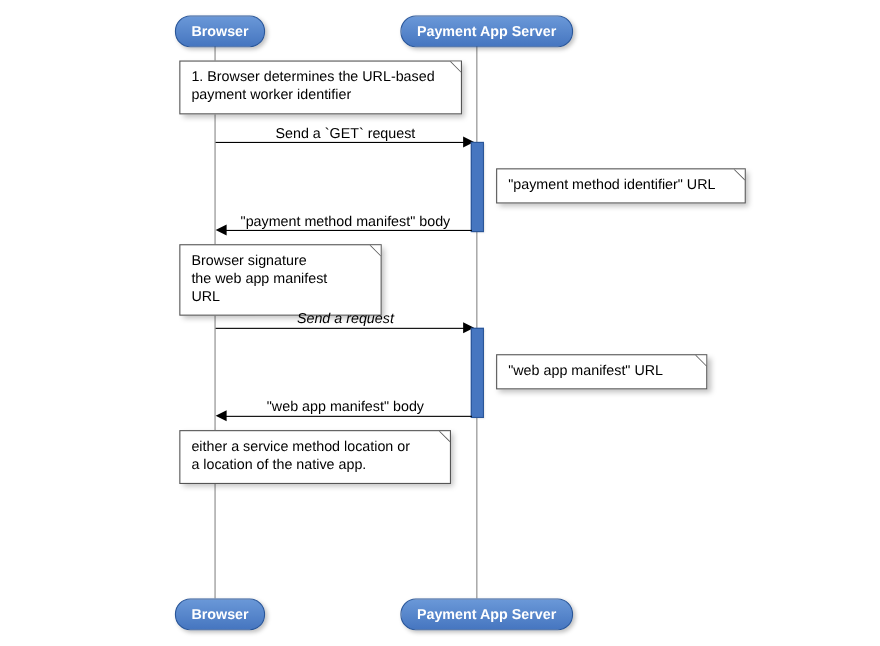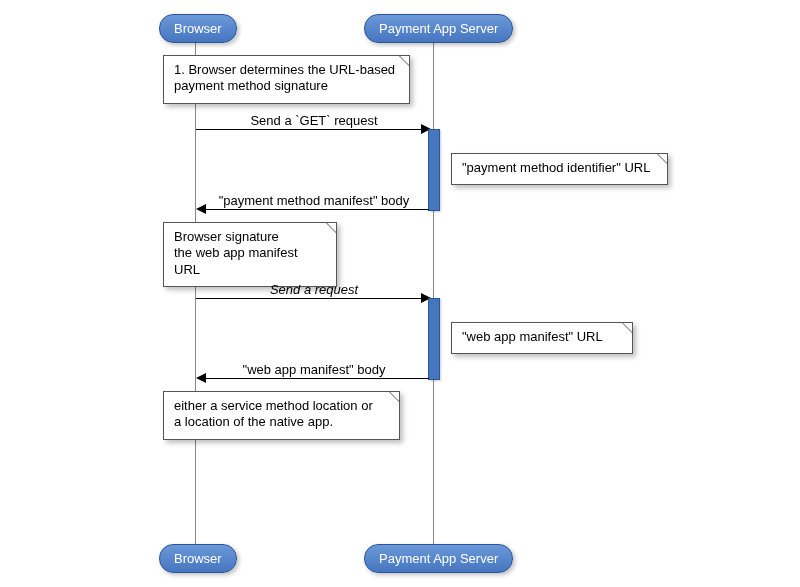"Browser" .participant { font-weight: normal -> bold }
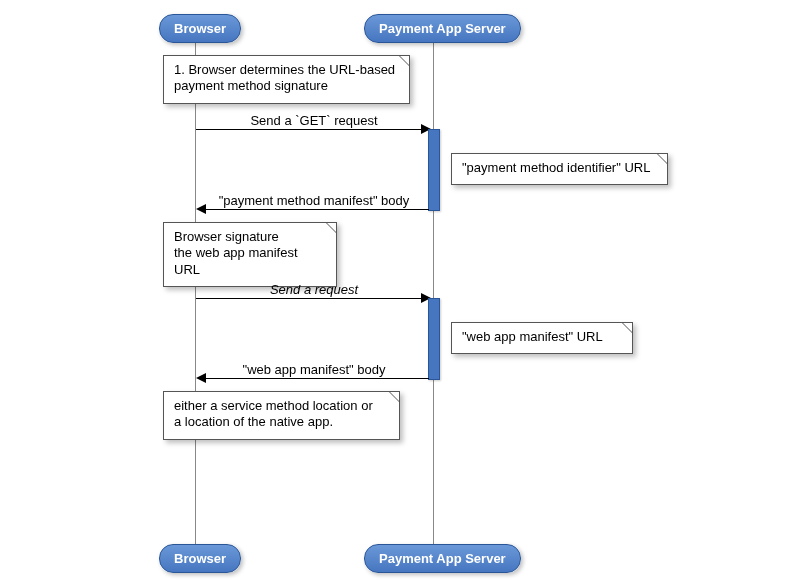"1. Browser determines the URL-based" .note { padding: 6px 10px 8px 10px -> 6px 20px 8px 10px }
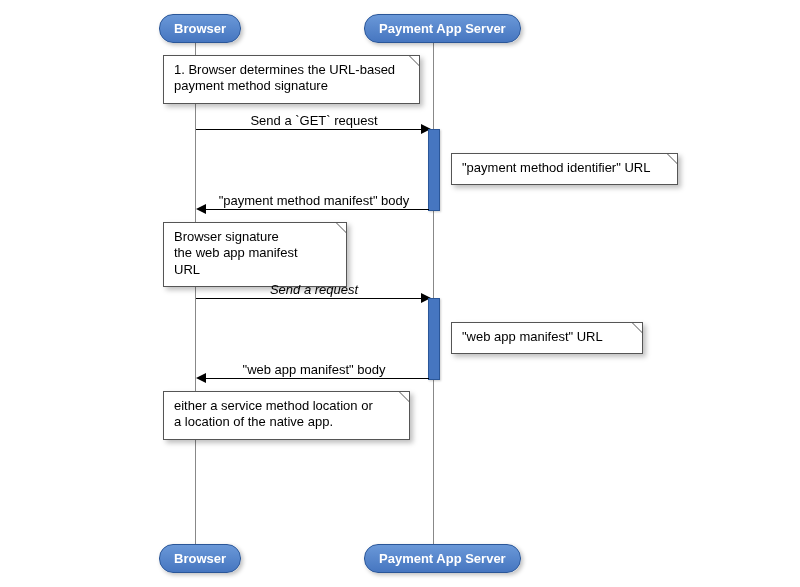"payment method signature" div { text: method signature -> worker identifier }
